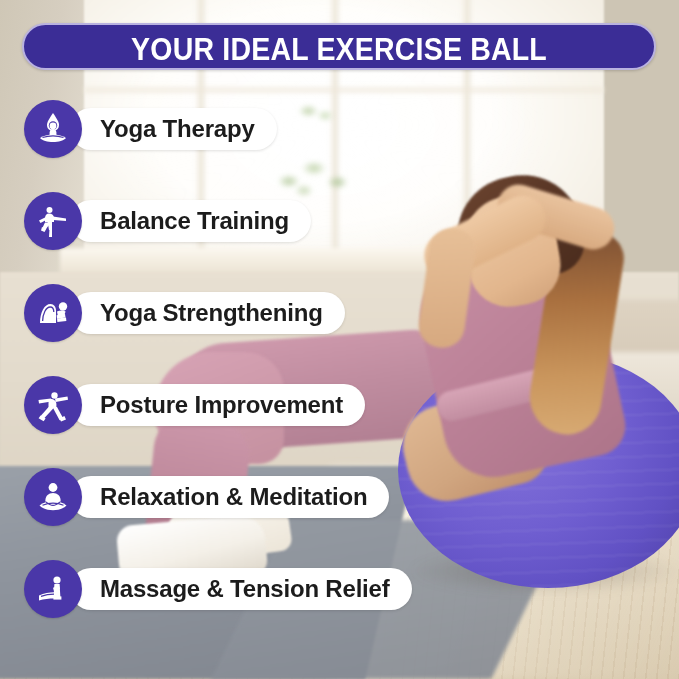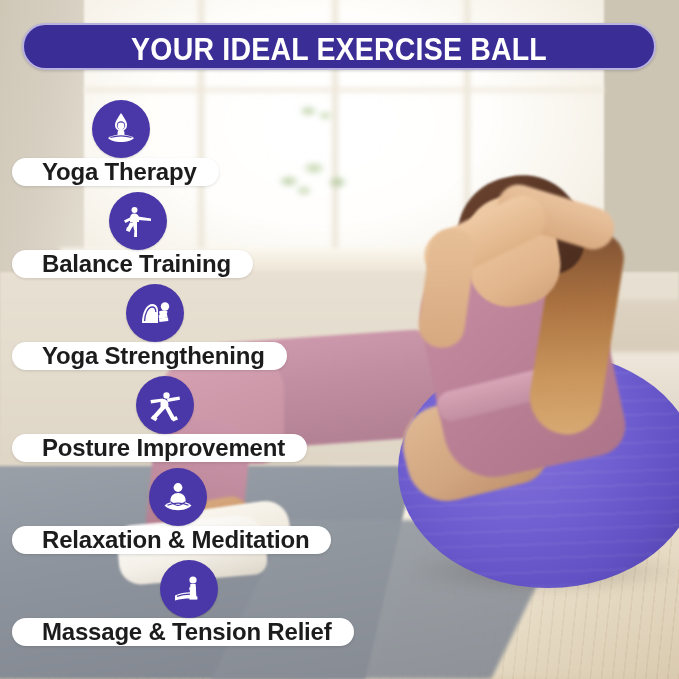"Yoga Therapy" .feature-row { flex-direction: column -> none }
